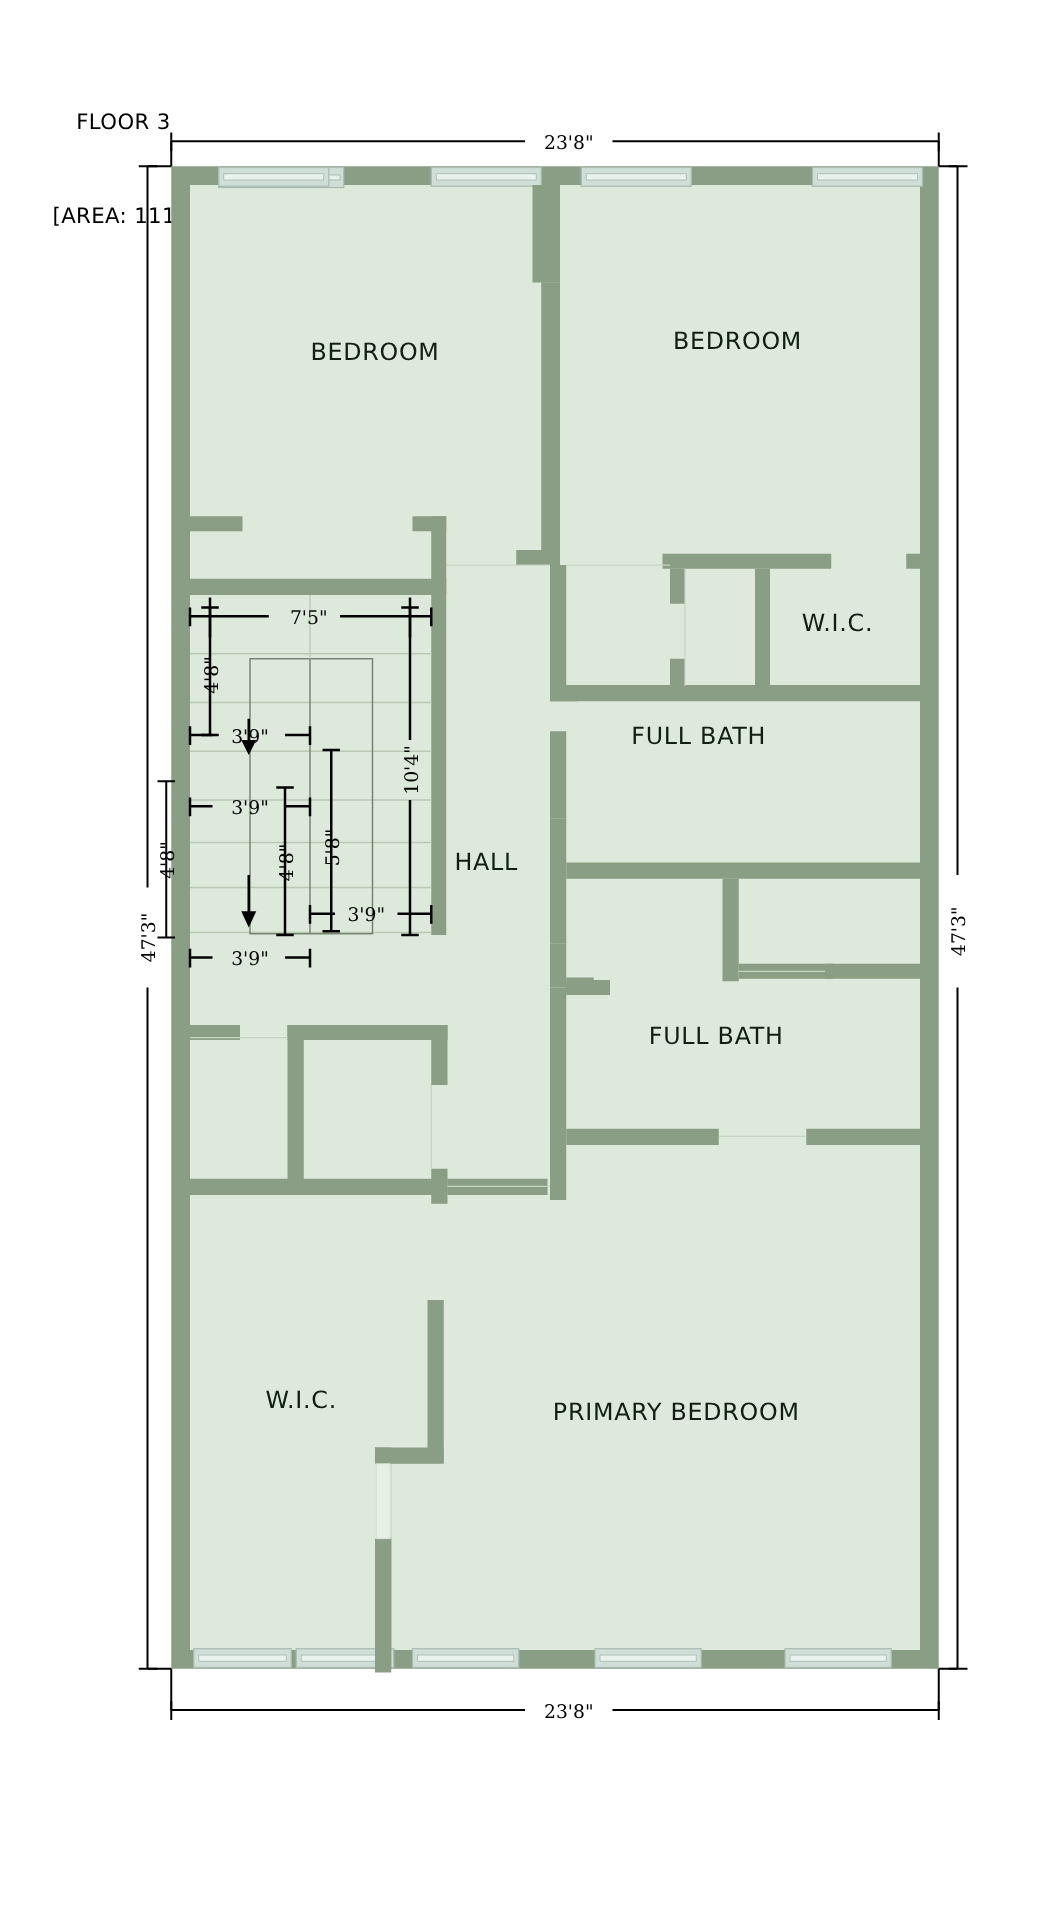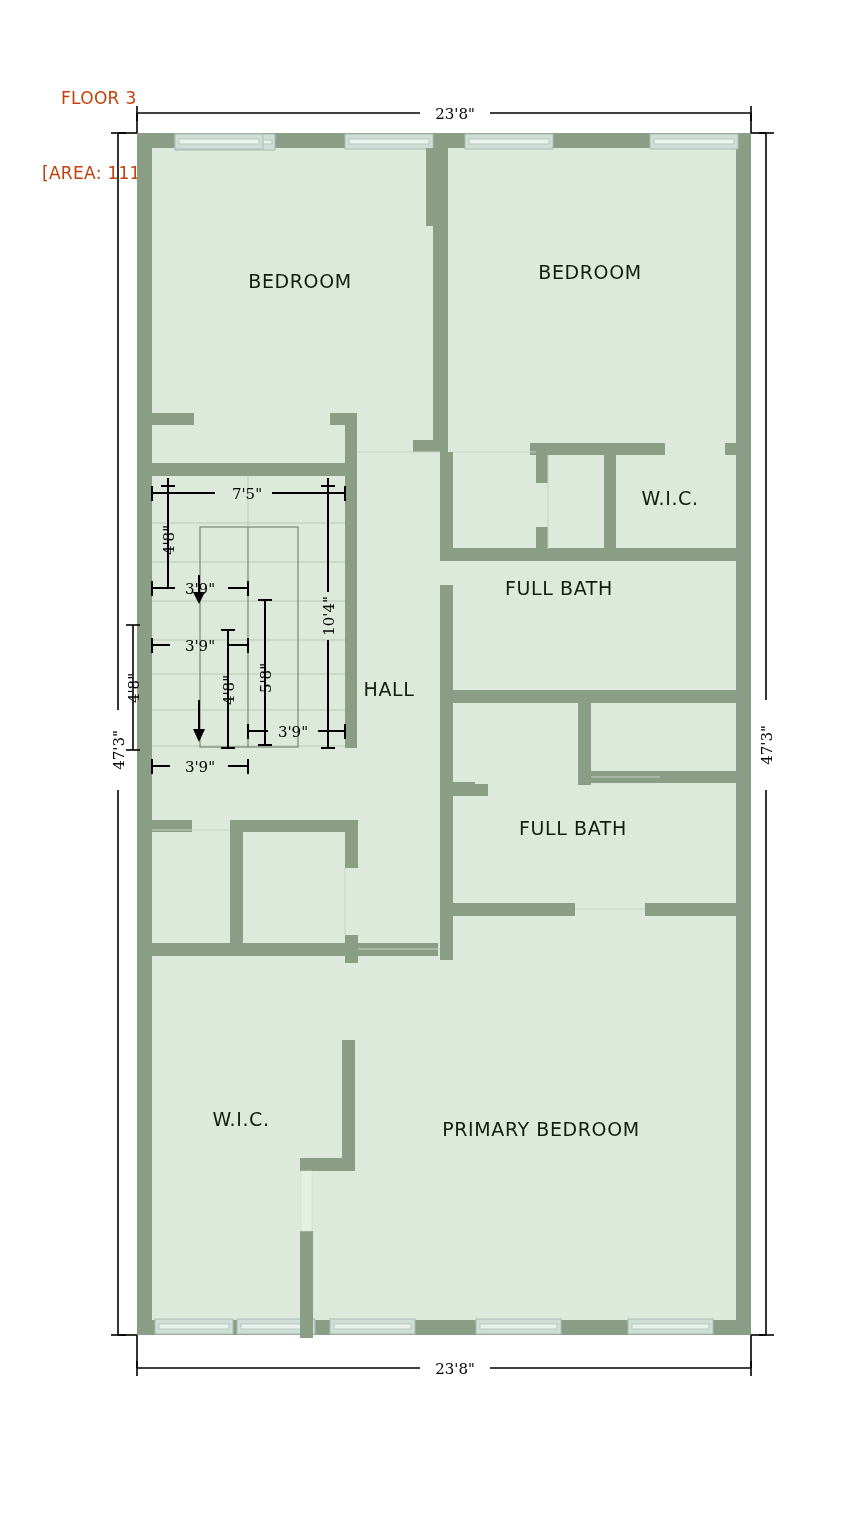"FLOOR 3" .title-block { color: #c2410c -> #000000 }
